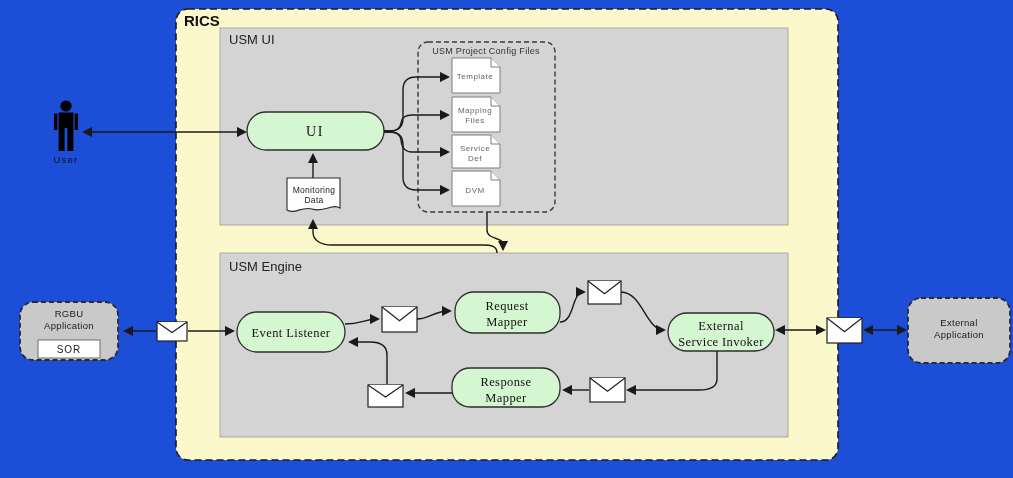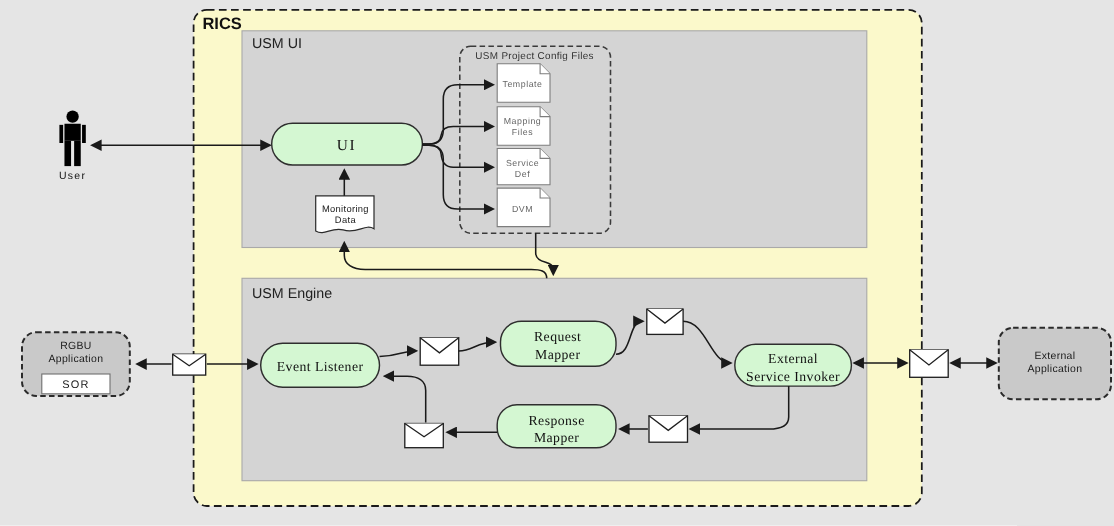"RICS" .stage { background: #e5e5e5 -> #1d4ed8 }
